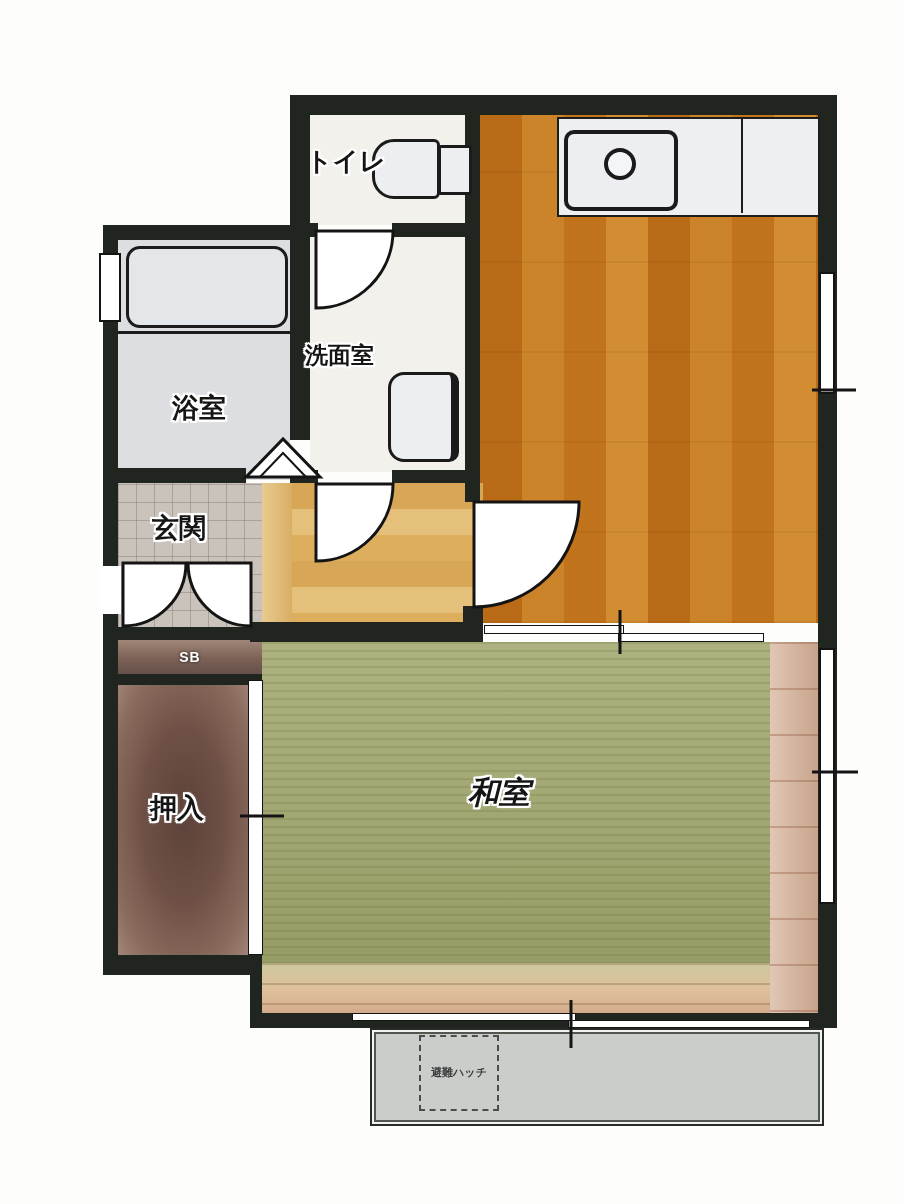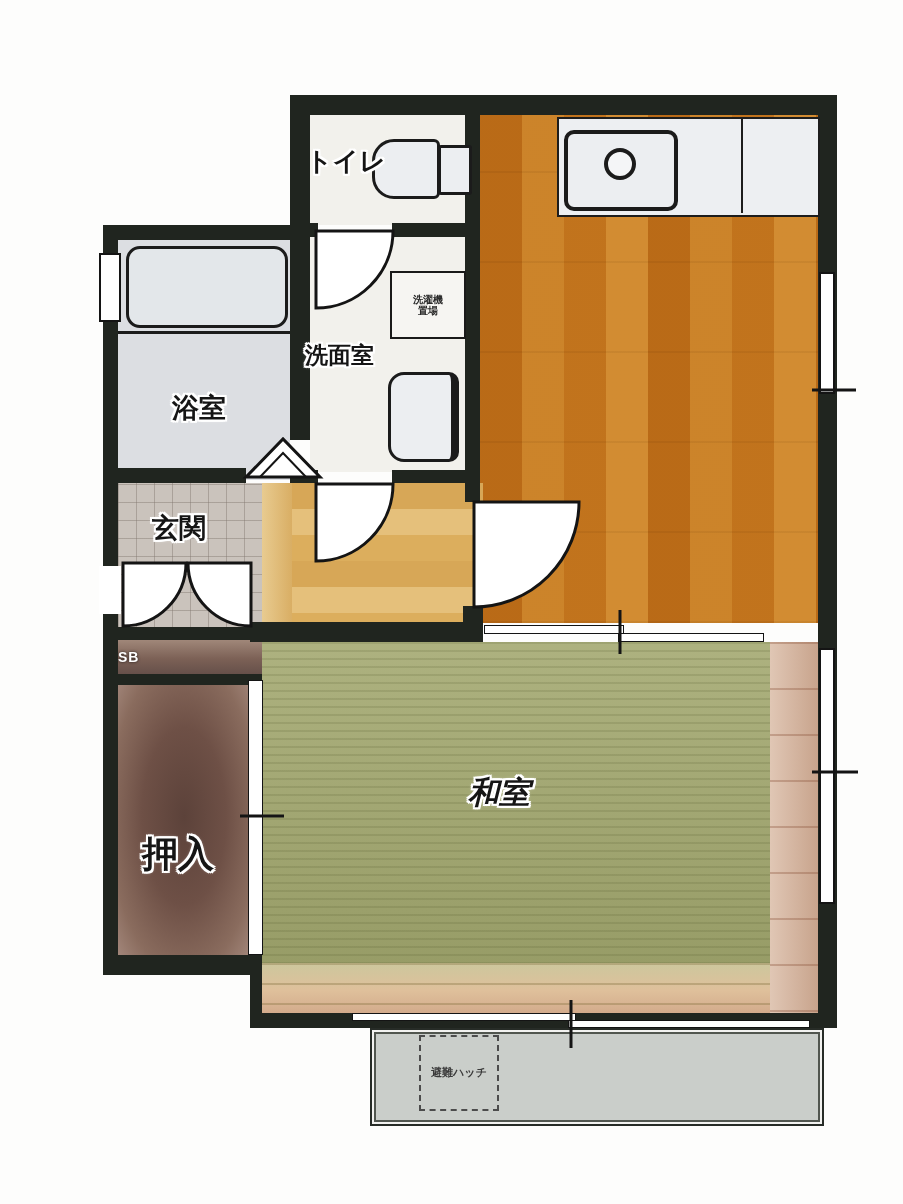"洗濯機" div.tiny-box { html: <div> <span>洗濯機</span> <span>置場</span> </div> -> none }
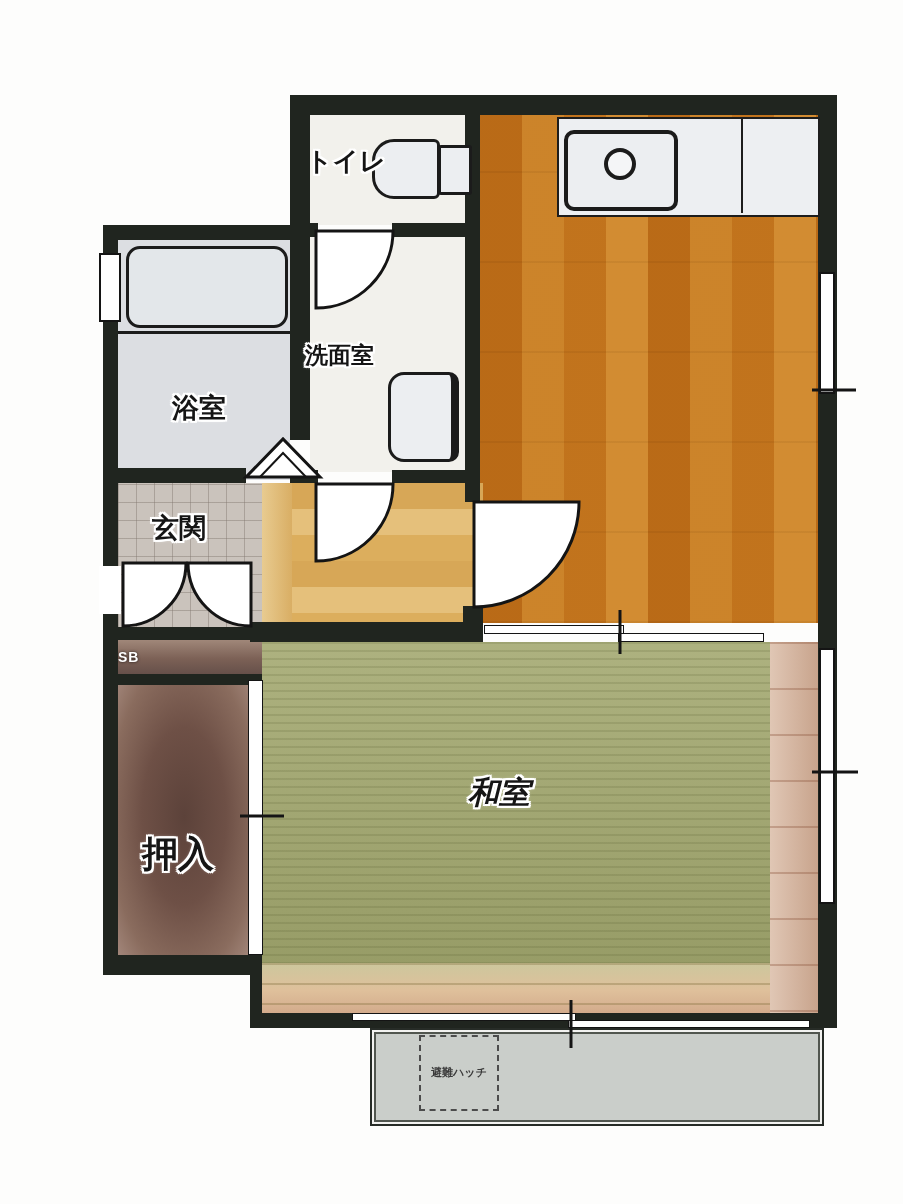"SB" .sb-box { justify-content: none -> center }
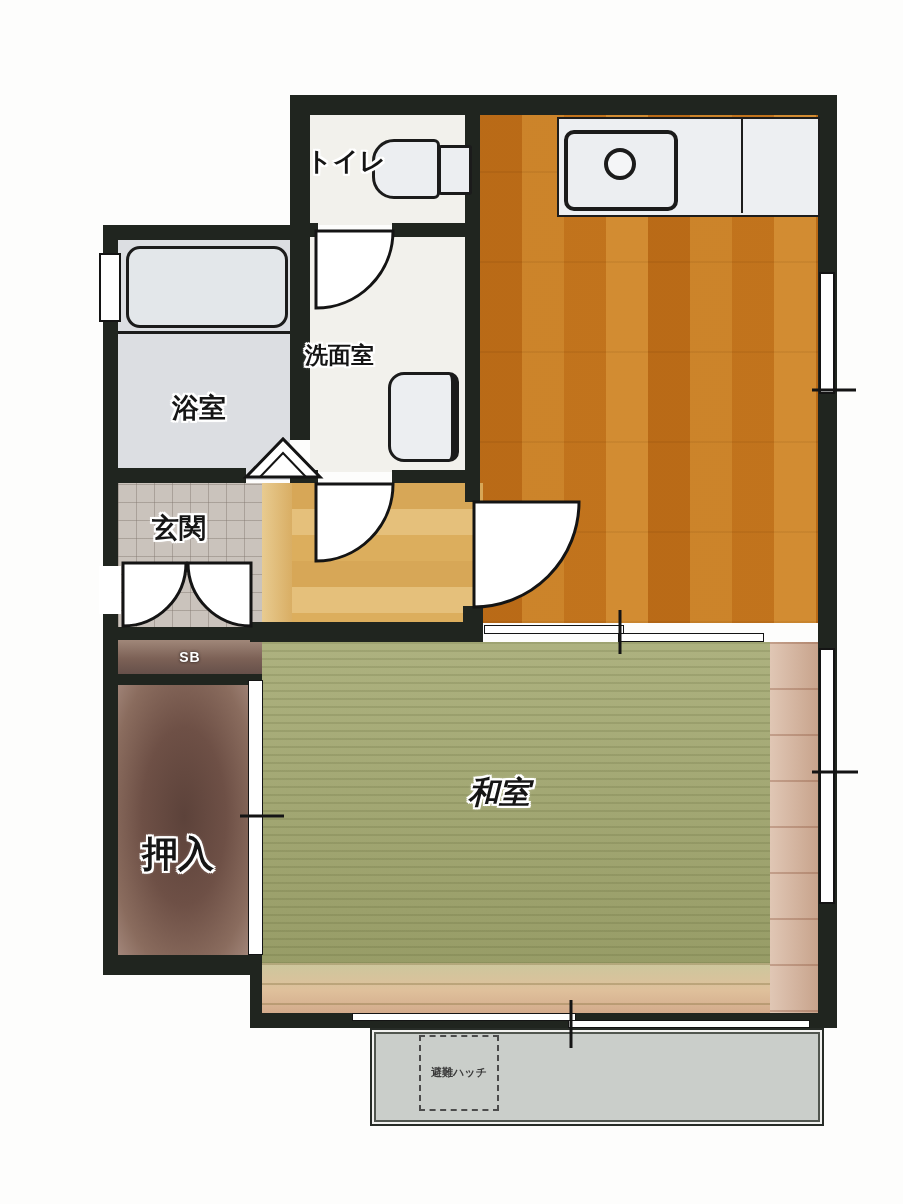"押入" div.room-label { font-size: 36px -> 27px; left: 142px -> 150px; margin-top: 40px -> none }
